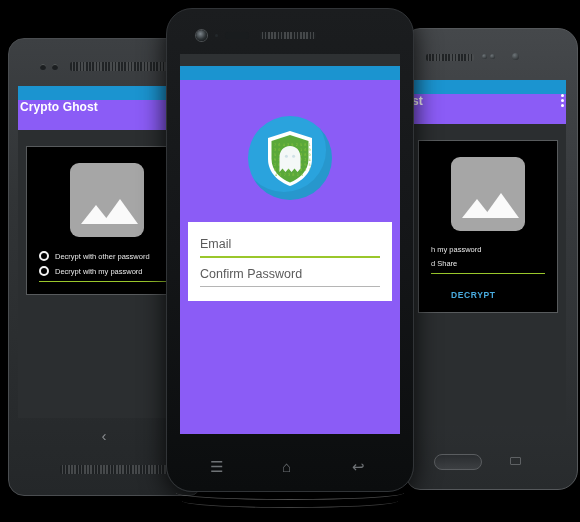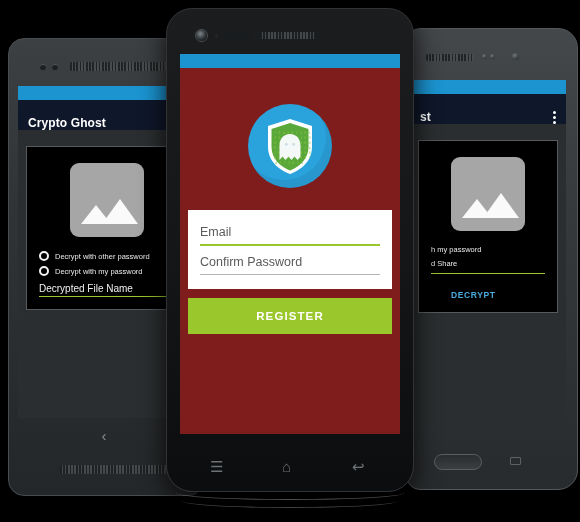"Crypto Ghost" .actionbar { align-items: flex-end -> flex-start; background: #0f172a -> #8b5cf6; padding: 0 10px -> 0 2px }
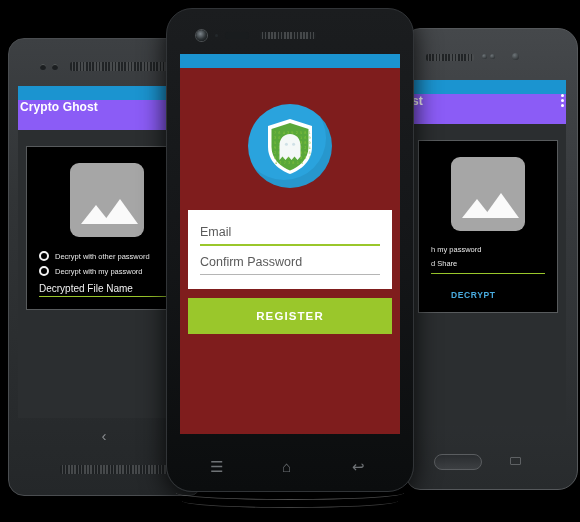"Email" #cscreen { background: #7f1d1d -> #8b5cf6; margin-top: none -> 12px }
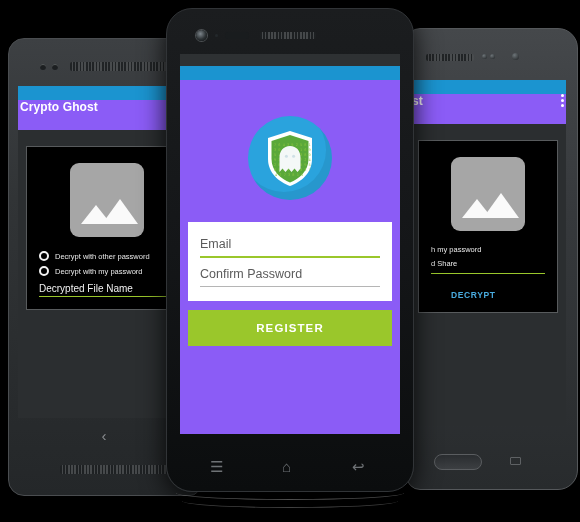"Decrypted File Name" div.fieldlabel { html: <div>Decrypted File Name</div> -> none }
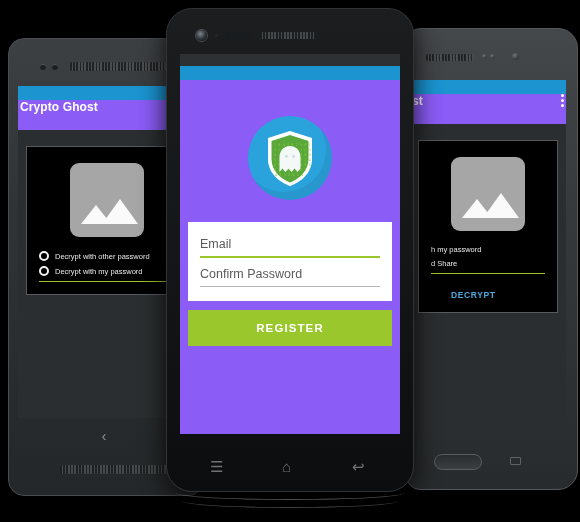"REGISTER" button { html: <button>REGISTER</button> -> none }
